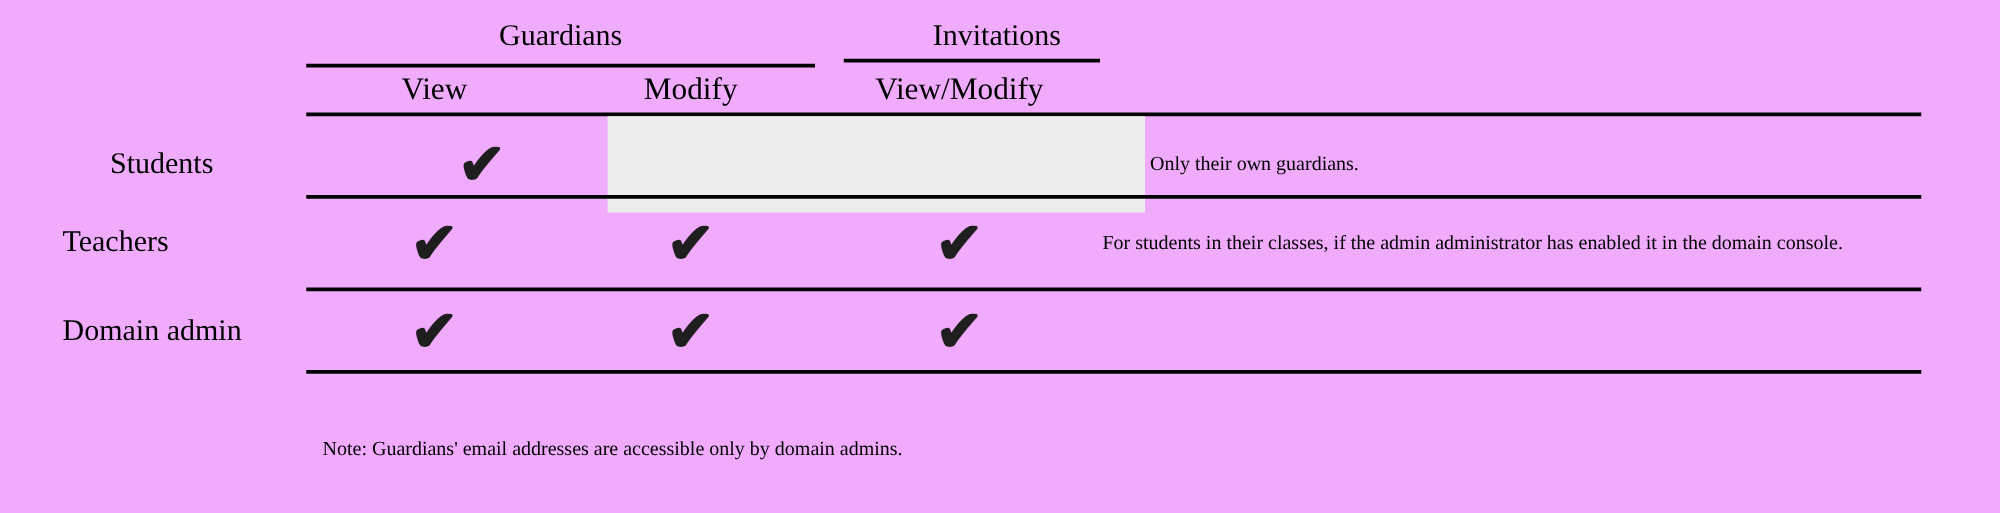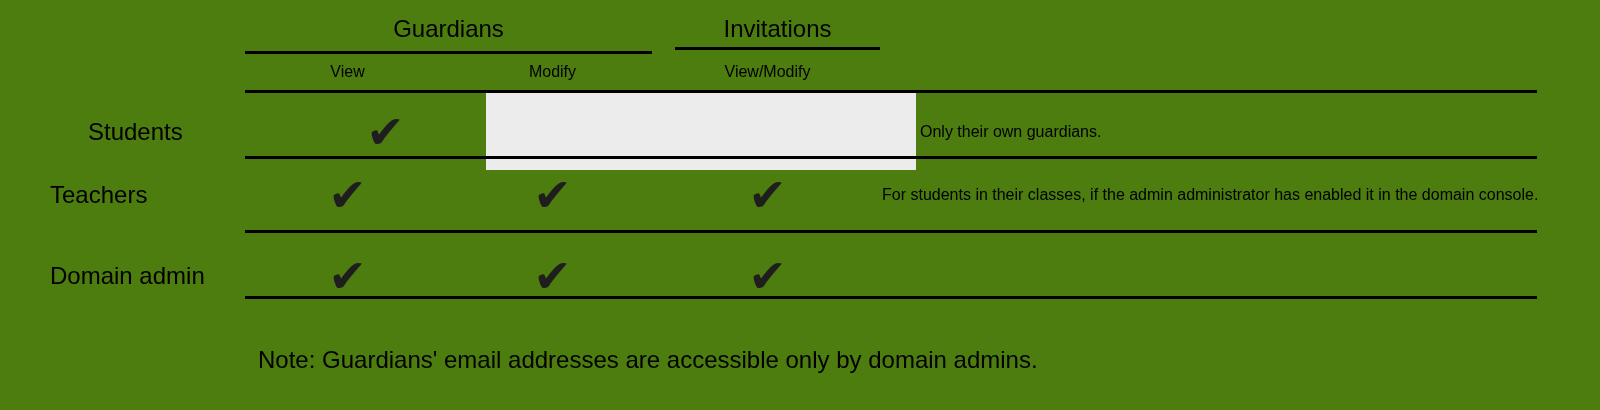"Guardians" .canvas { background: #4d7c0f -> #f0abfc; font-family: none -> Liberation Serif, serif }
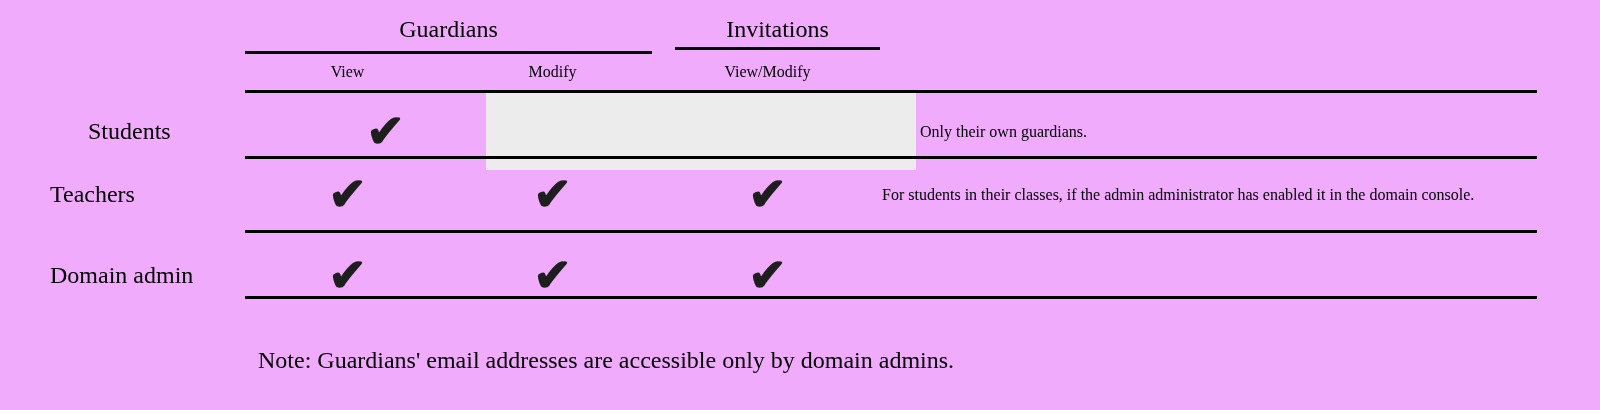"Invitations" .group-label.g2 { left: 675px -> 695px }
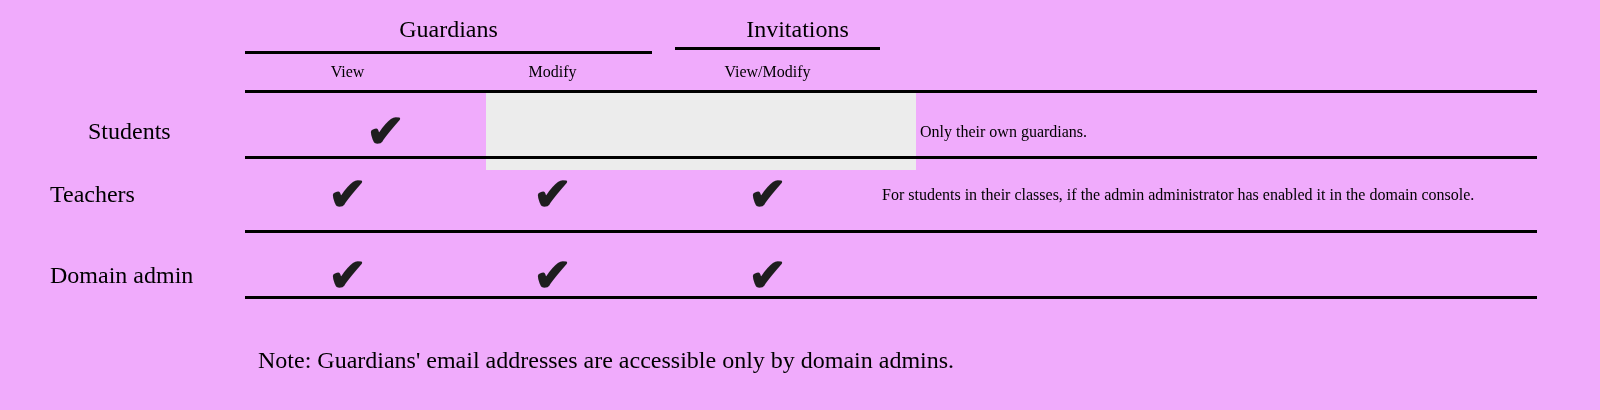"View" .col-label { font-size: 16px -> 25px }
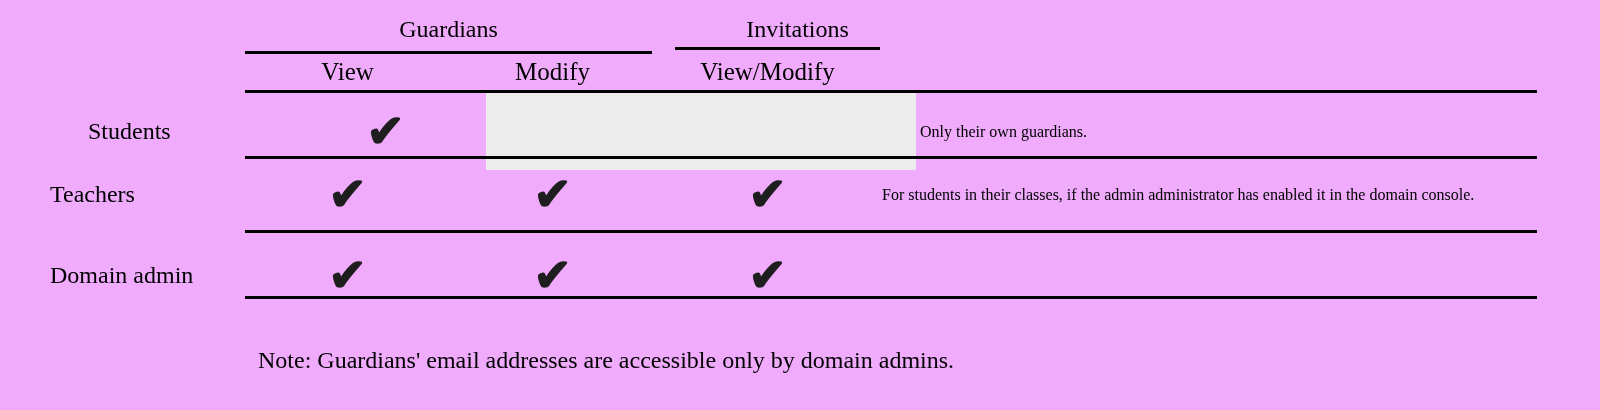"Domain admin" .row.r3 { top: 244px -> 234px }
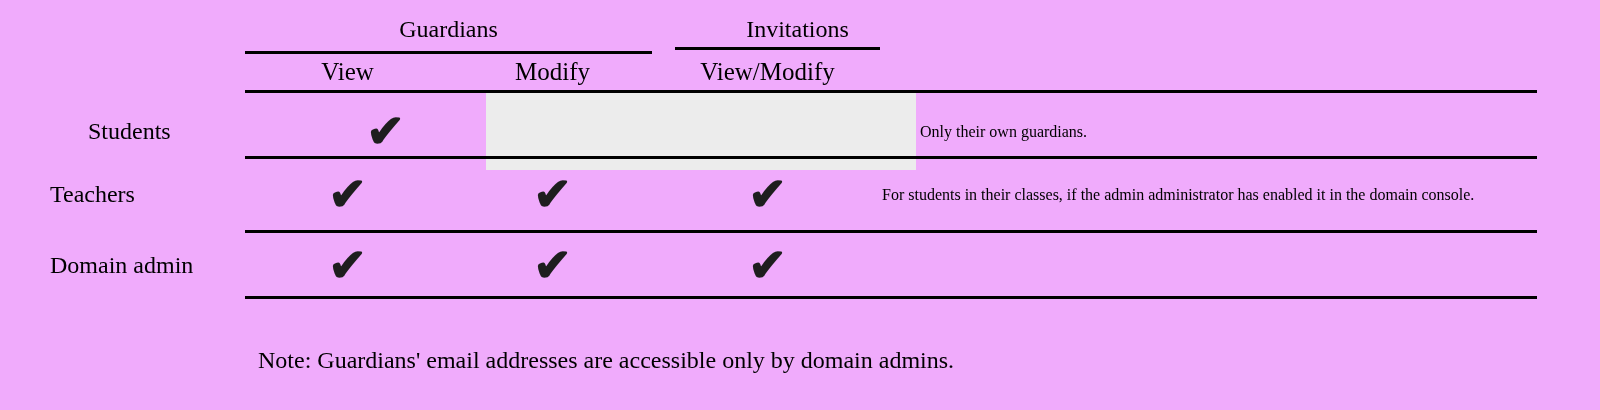"Note: Guardians' email addresses are" .footnote { font-size: 24px -> 16px }
